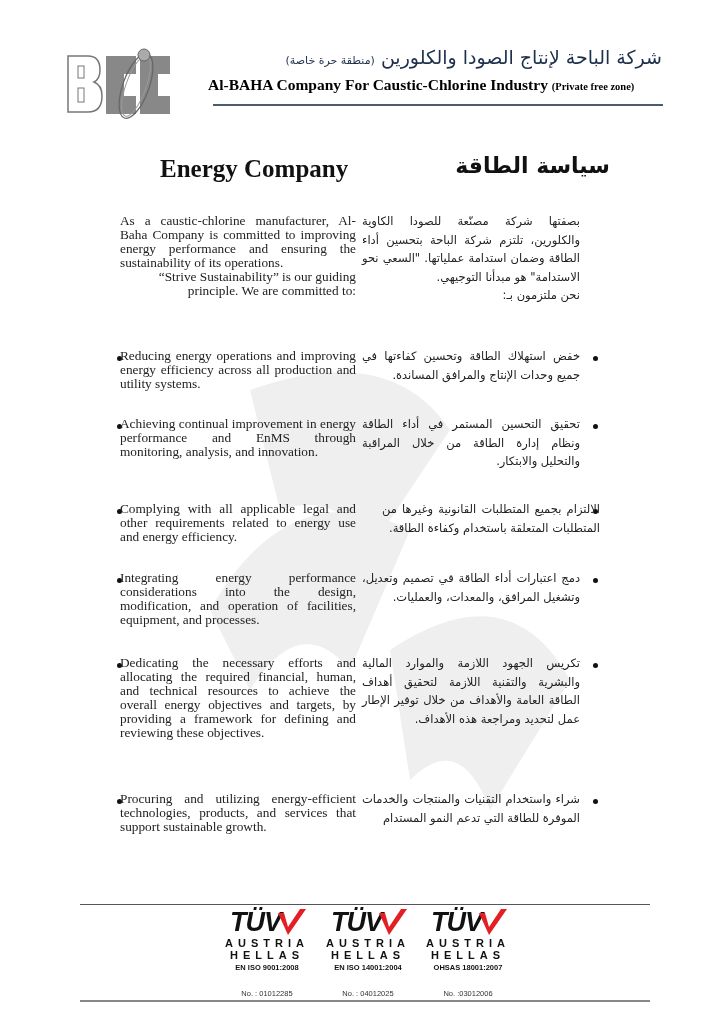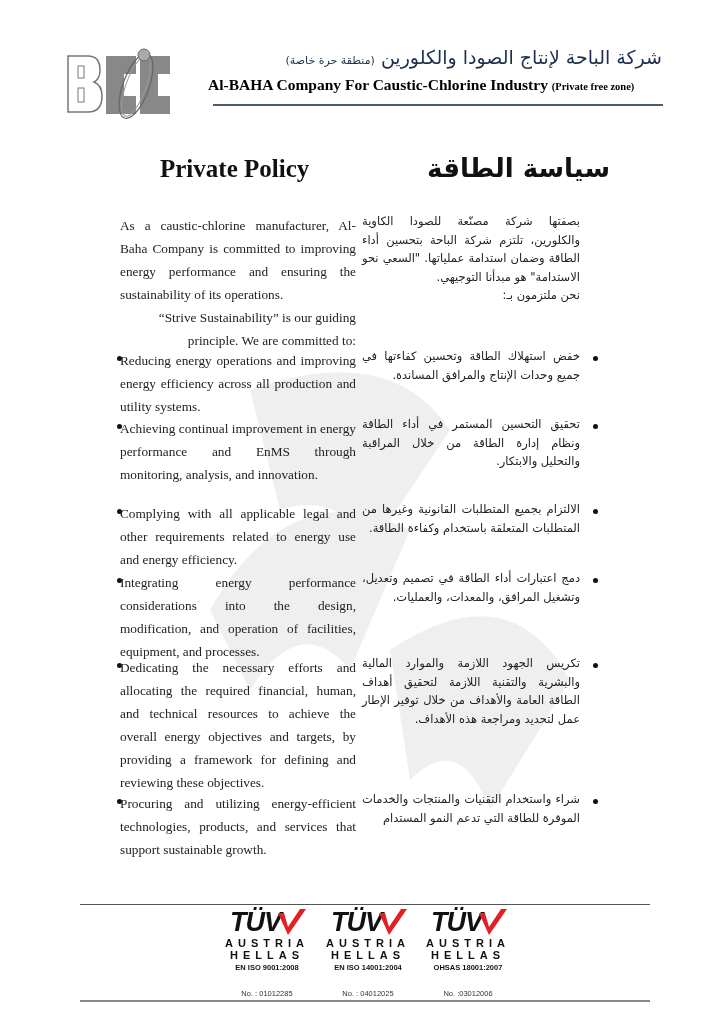"Private Policy" div.title-en { text: Private Policy -> Energy Company }
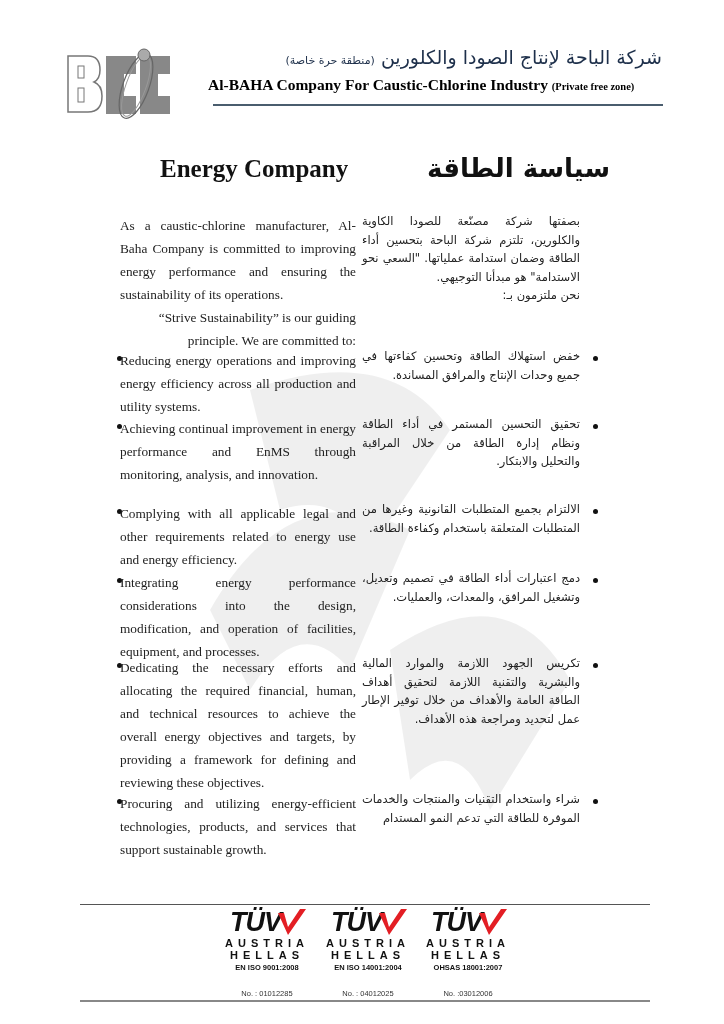"سياسة الطاقة" .title-ar { font-size: 26px -> 22px }
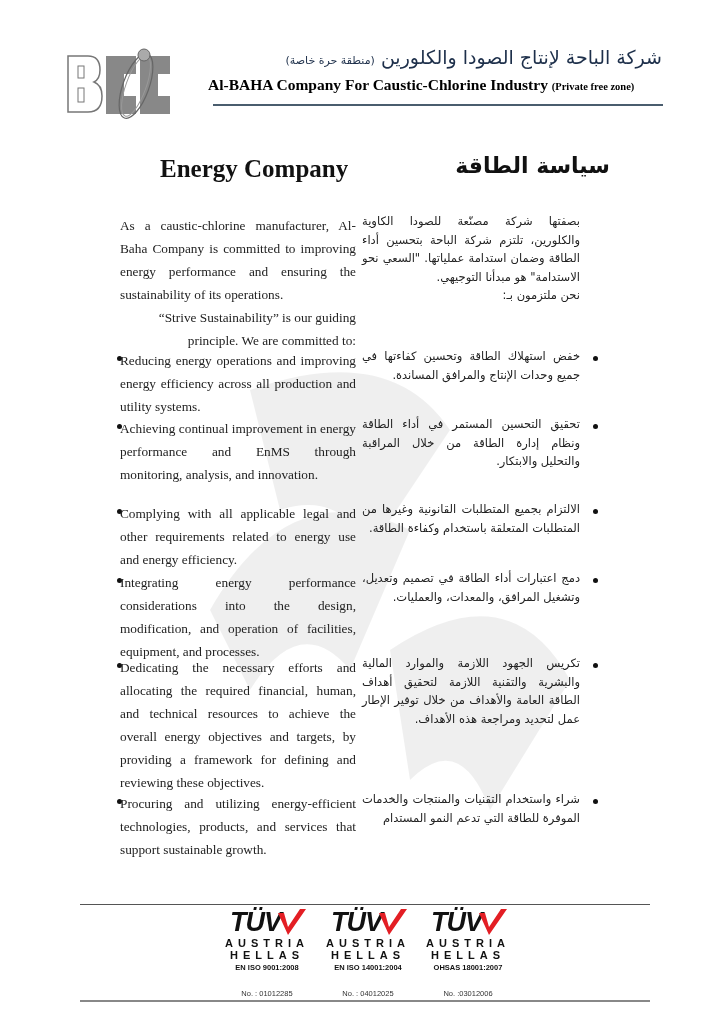"As a caustic-chlorine manufacturer," .col-en { line-height: 23px -> 14px }
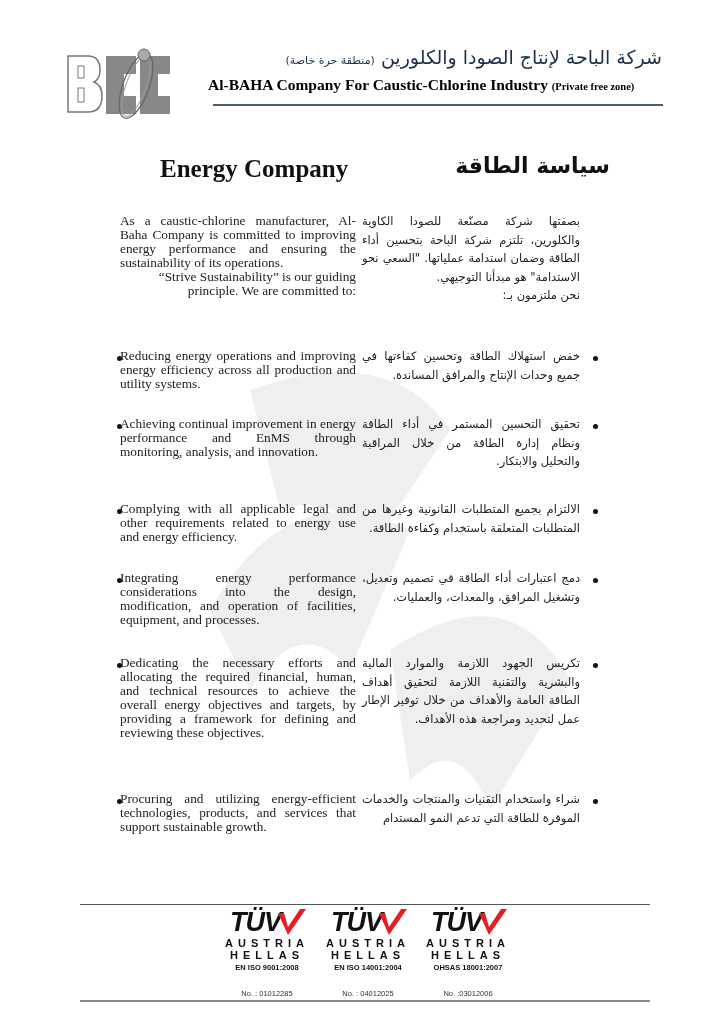"الالتزام بجميع المتطلبات القانونية" div.col-ar { margin-left: none -> 20px }
